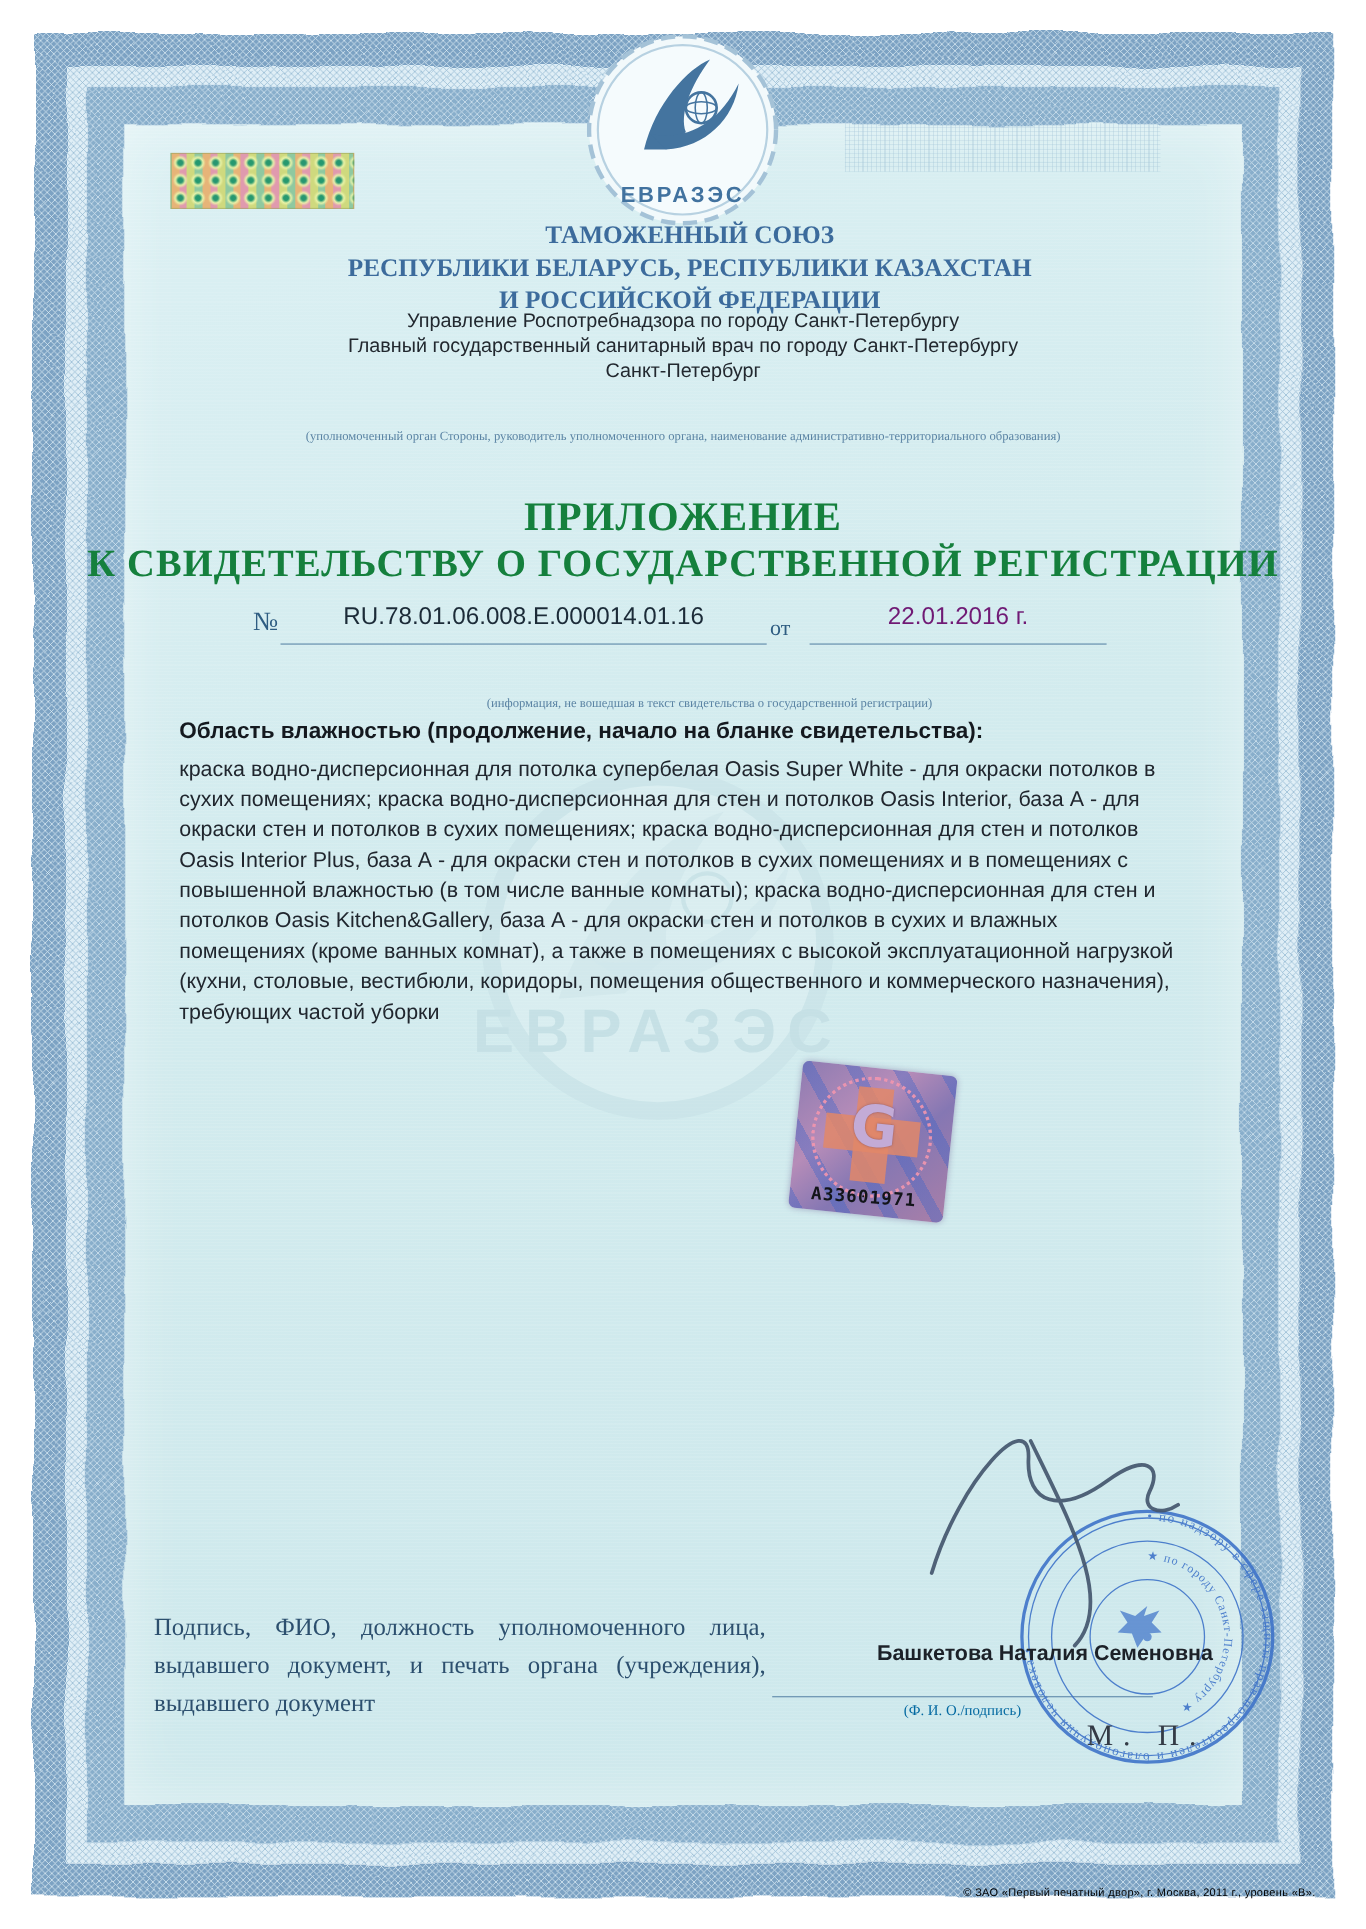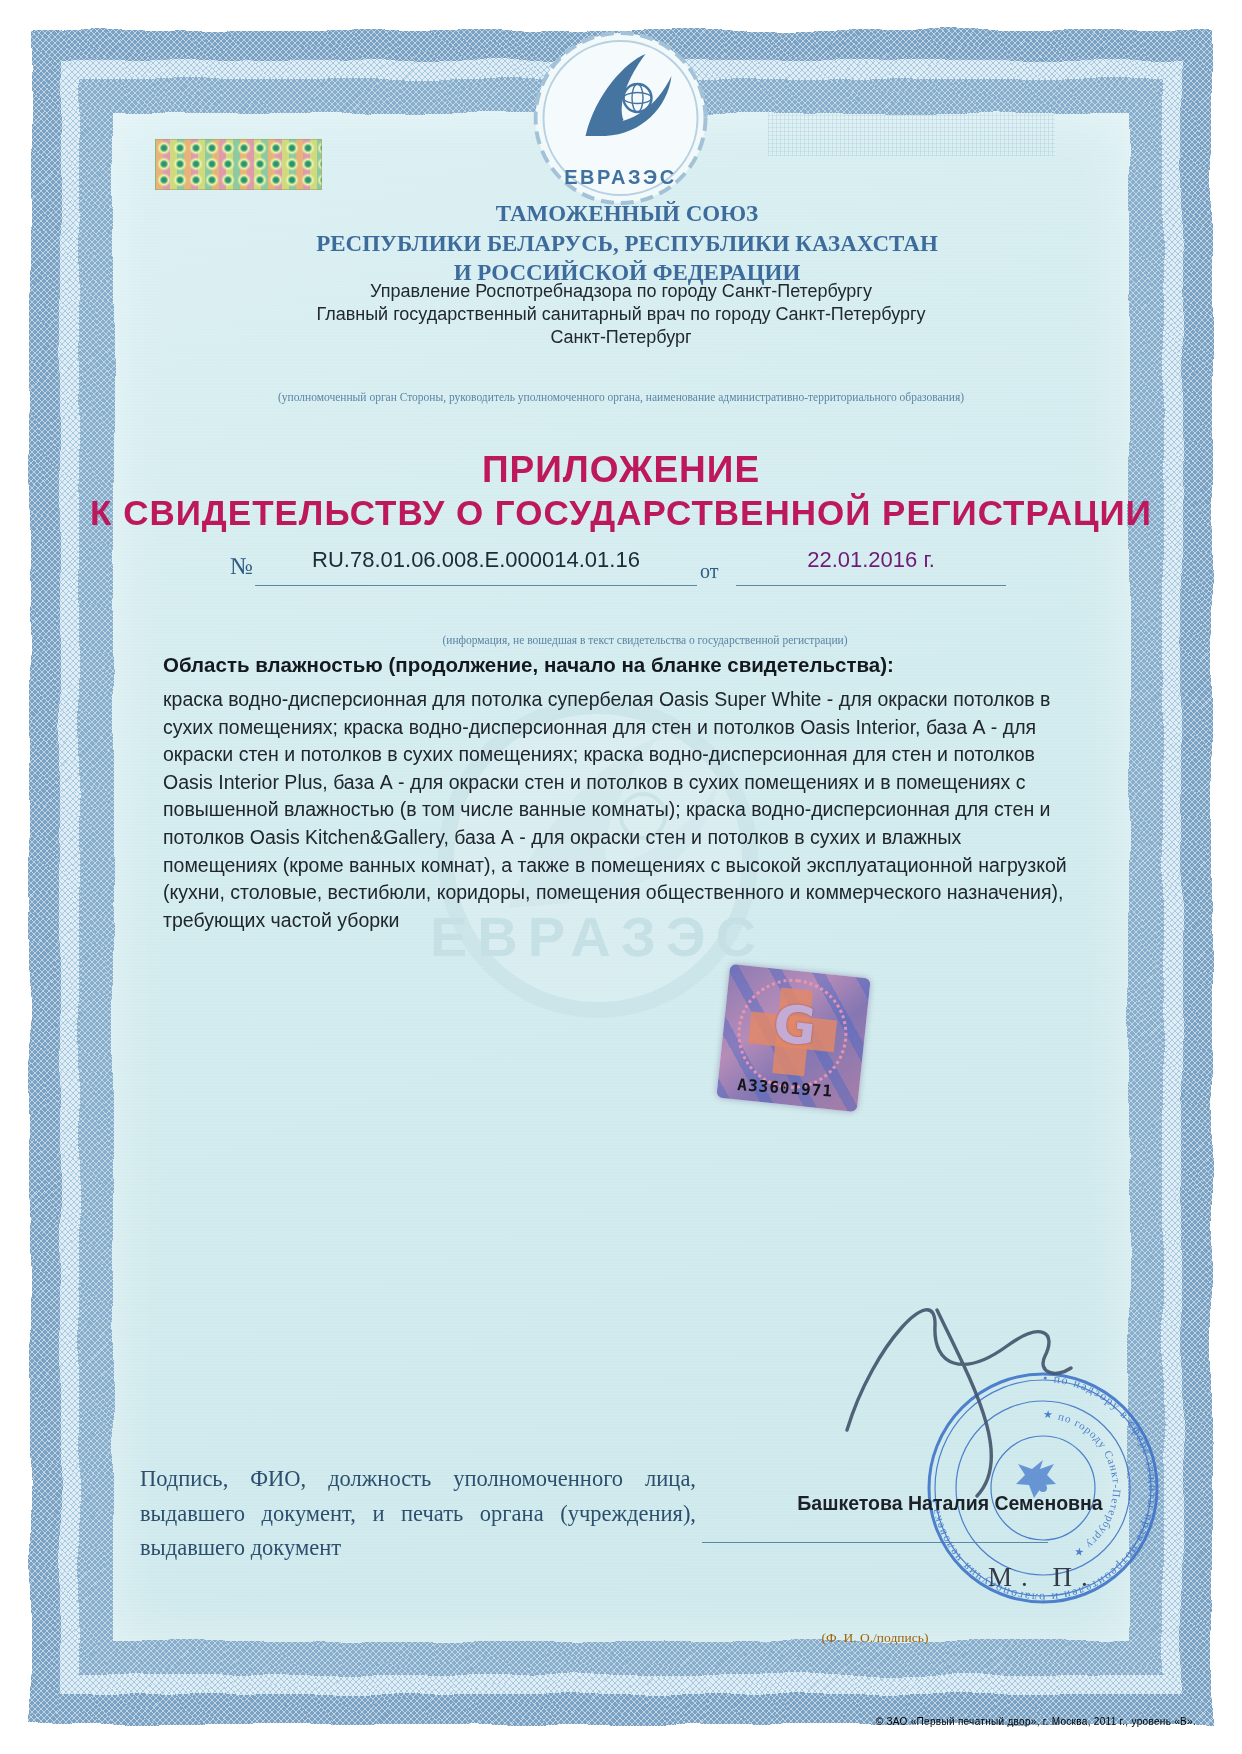"ПРИЛОЖЕНИЕ" .titleline { color: #be185d -> #15803d; font-family: Liberation Sans, sans-serif -> Liberation Serif, serif }
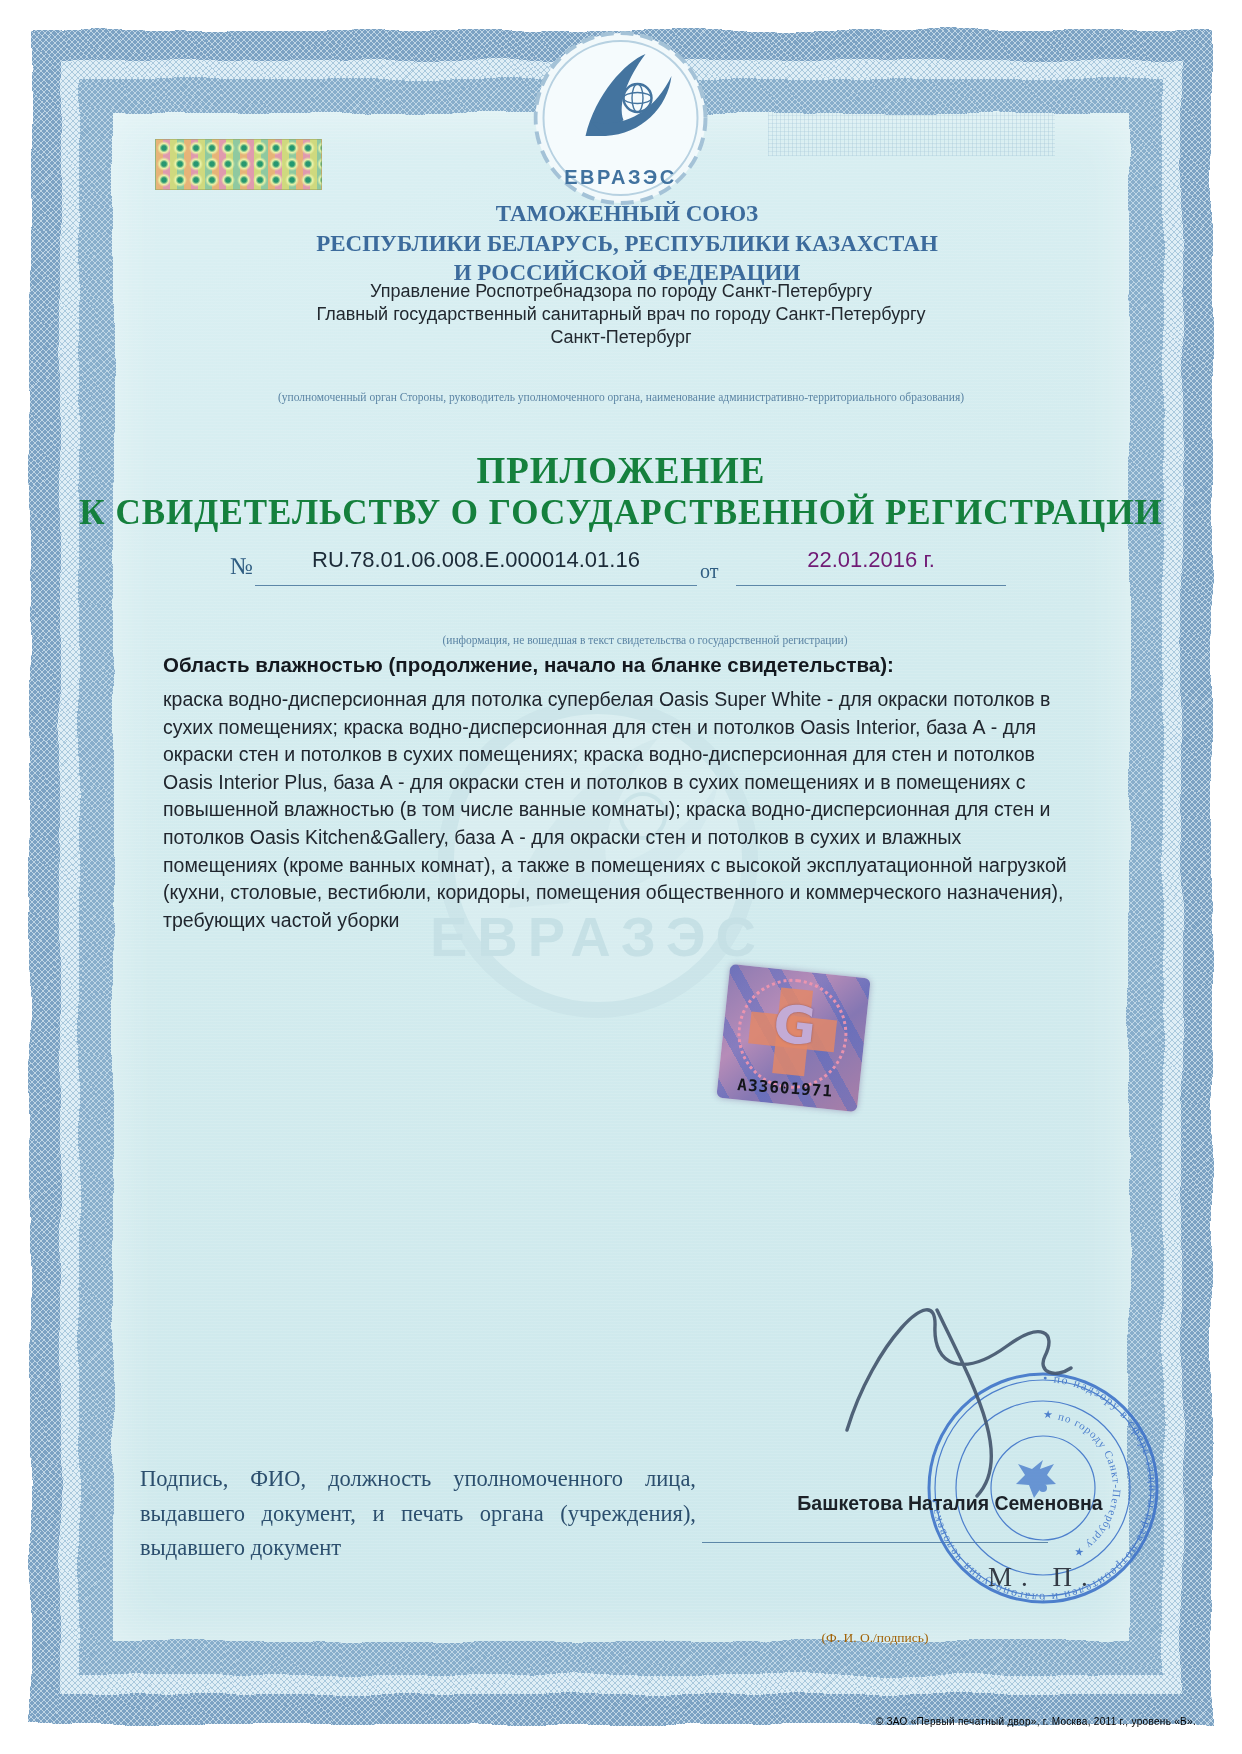"(Ф. И. О./подпись)" .fio-cap { color: #a16207 -> #0369a1; top: 1630px -> 1547px }
